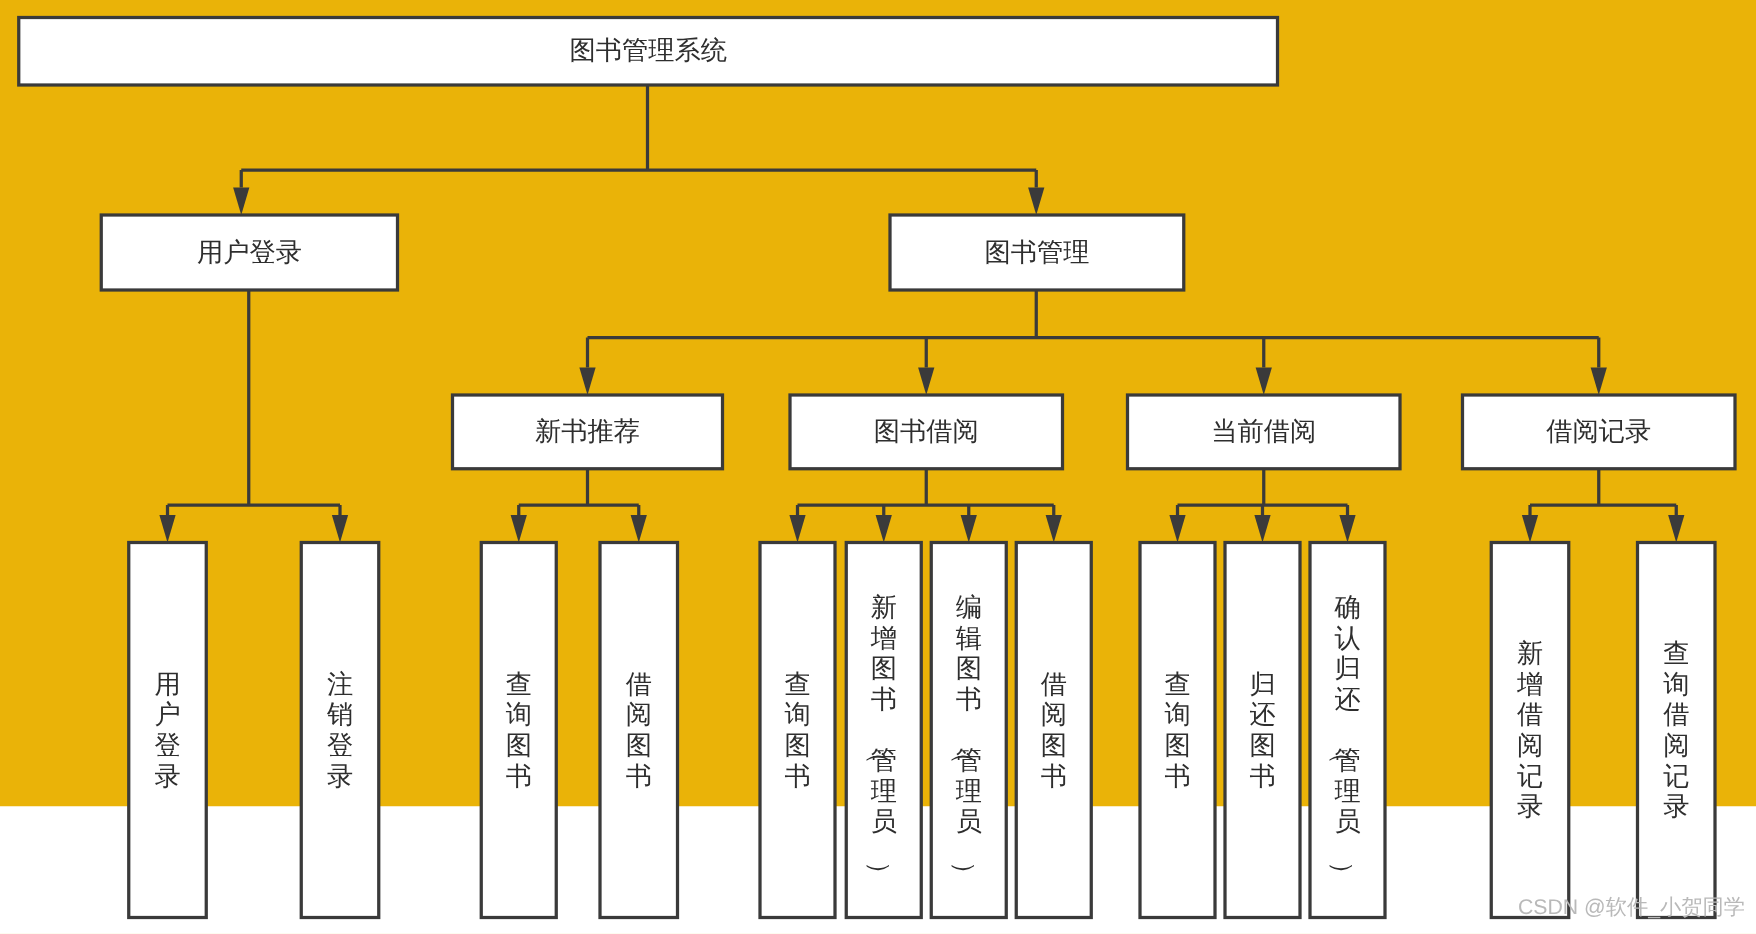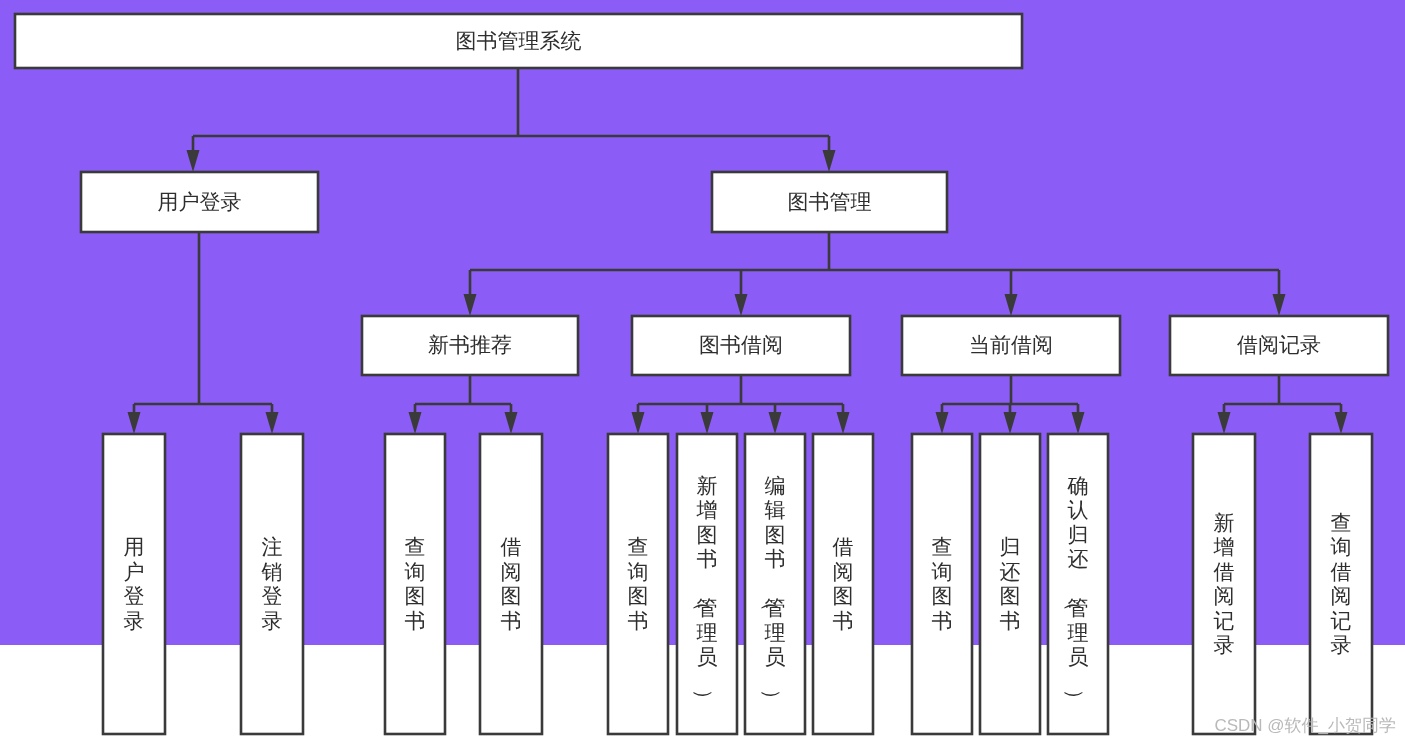"图书管理系统" #diagram-root { background: #8b5cf6 -> #eab308 }
